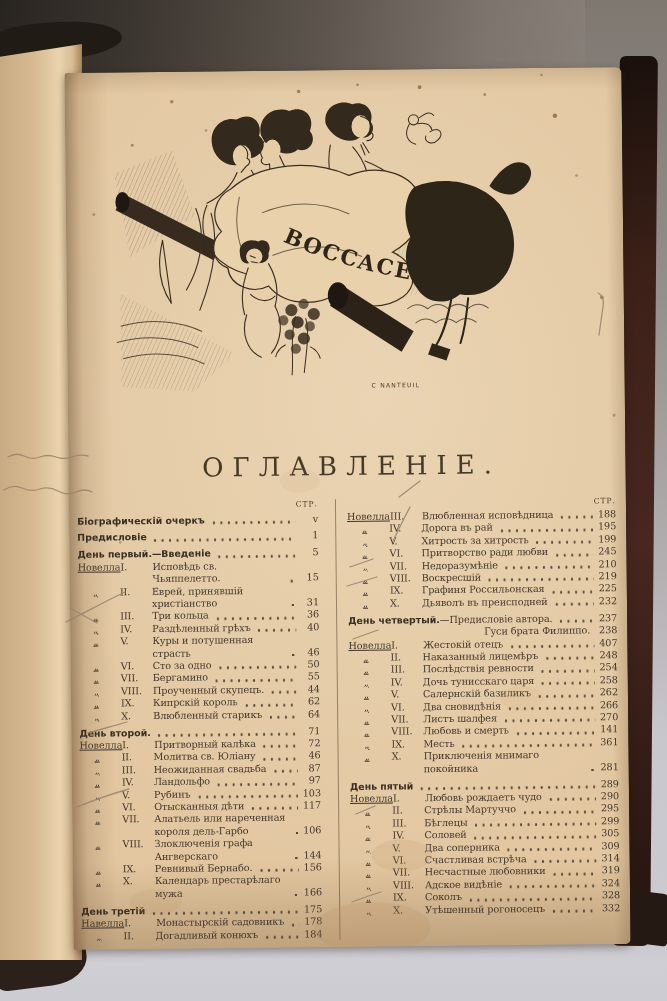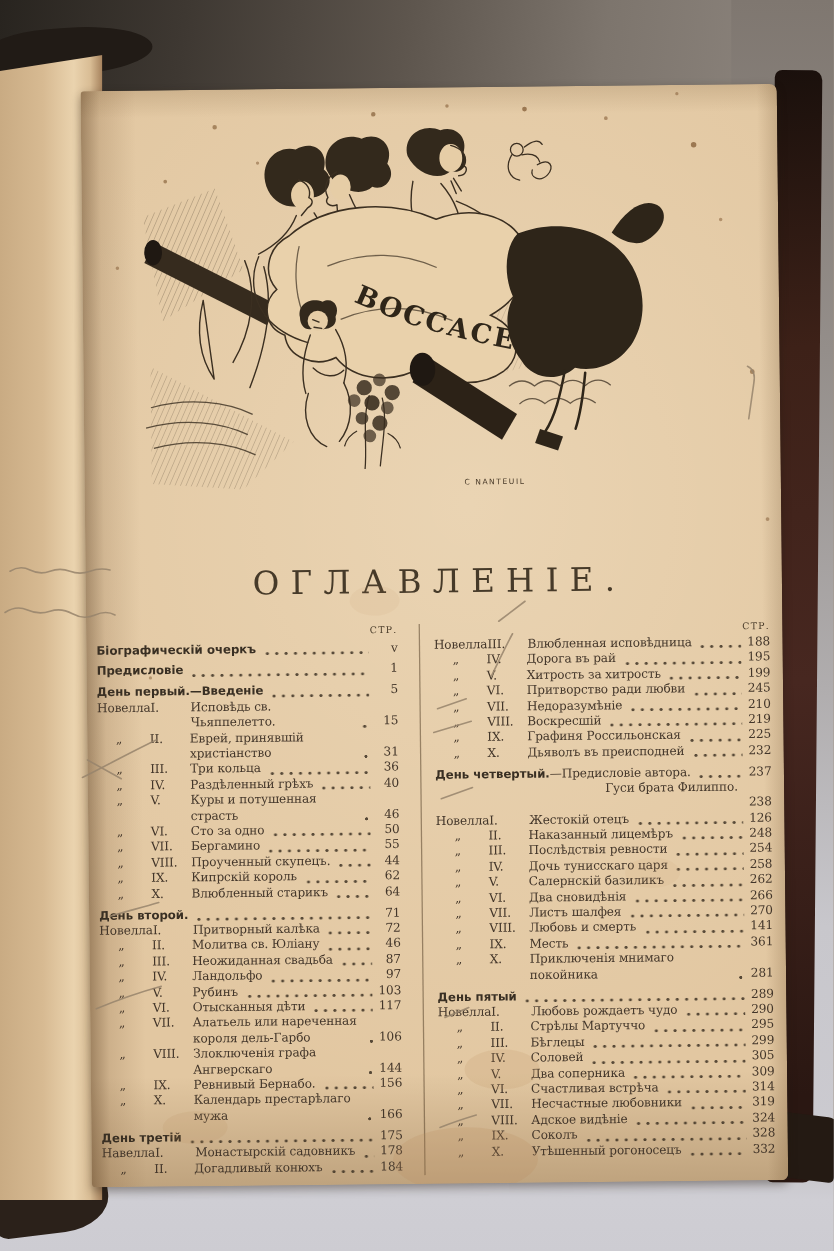"Новелла" .prefix { text-decoration: none -> underline }
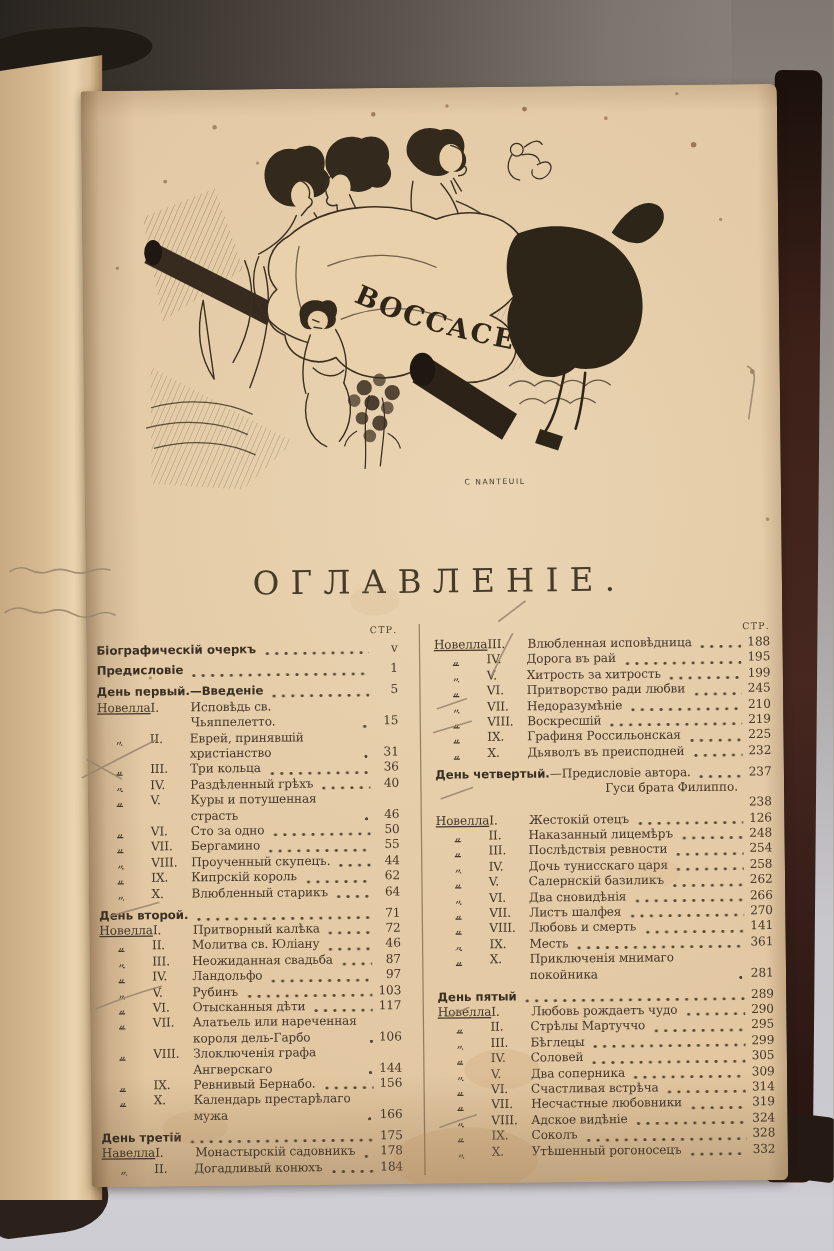"238" .k-cont .pg { margin-top: 12px -> none }
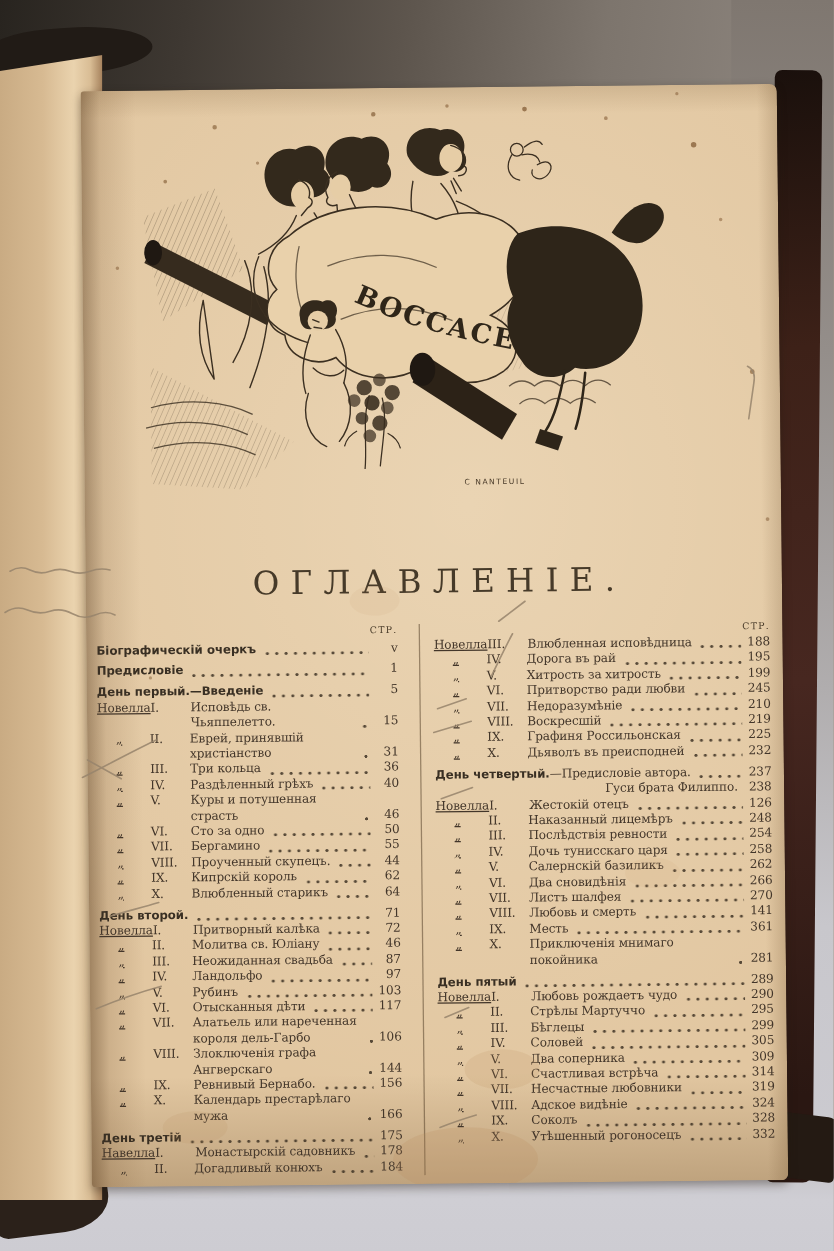"126" span.pg { text: 126 -> 407 }
